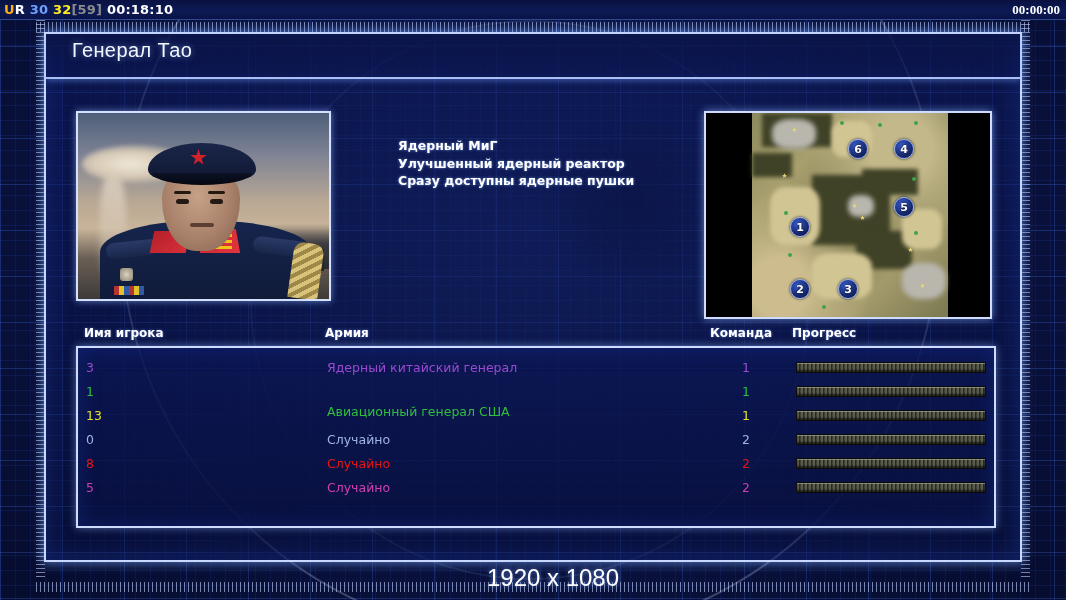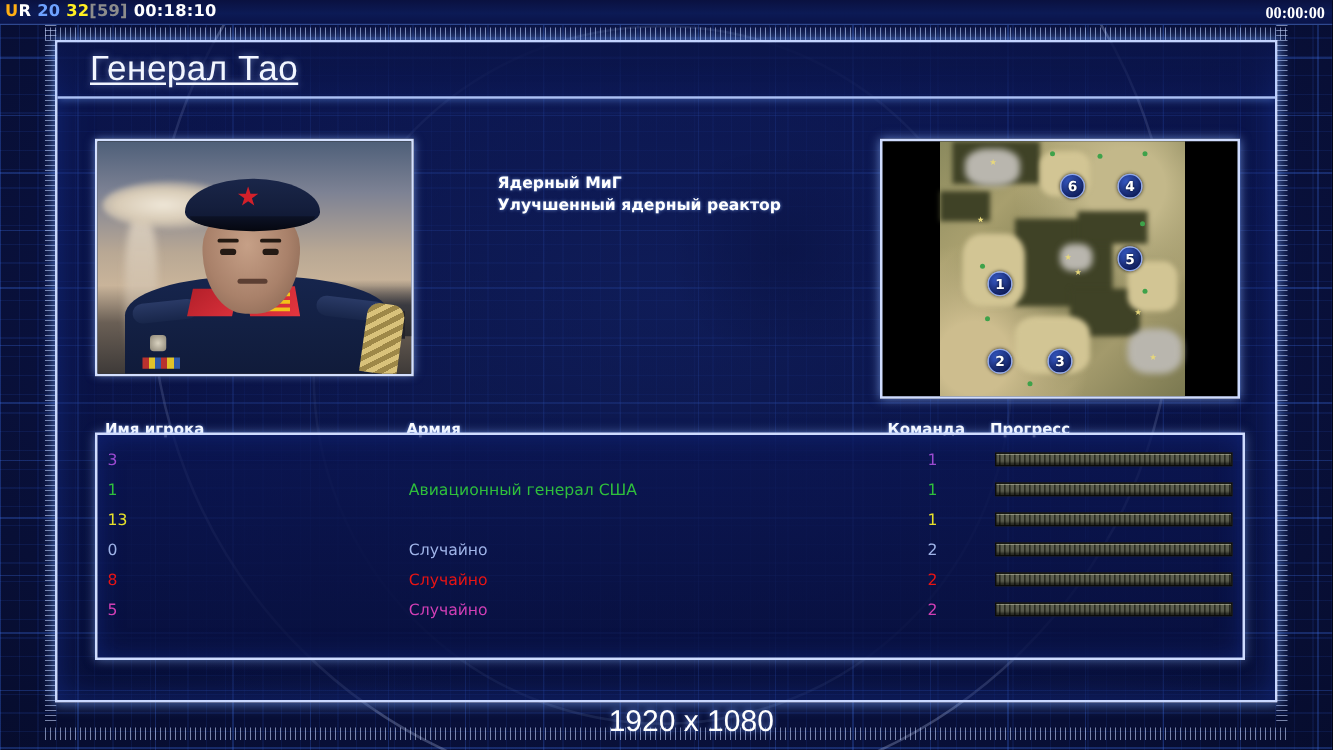"20" span.t-n1 { text: 20 -> 30 }
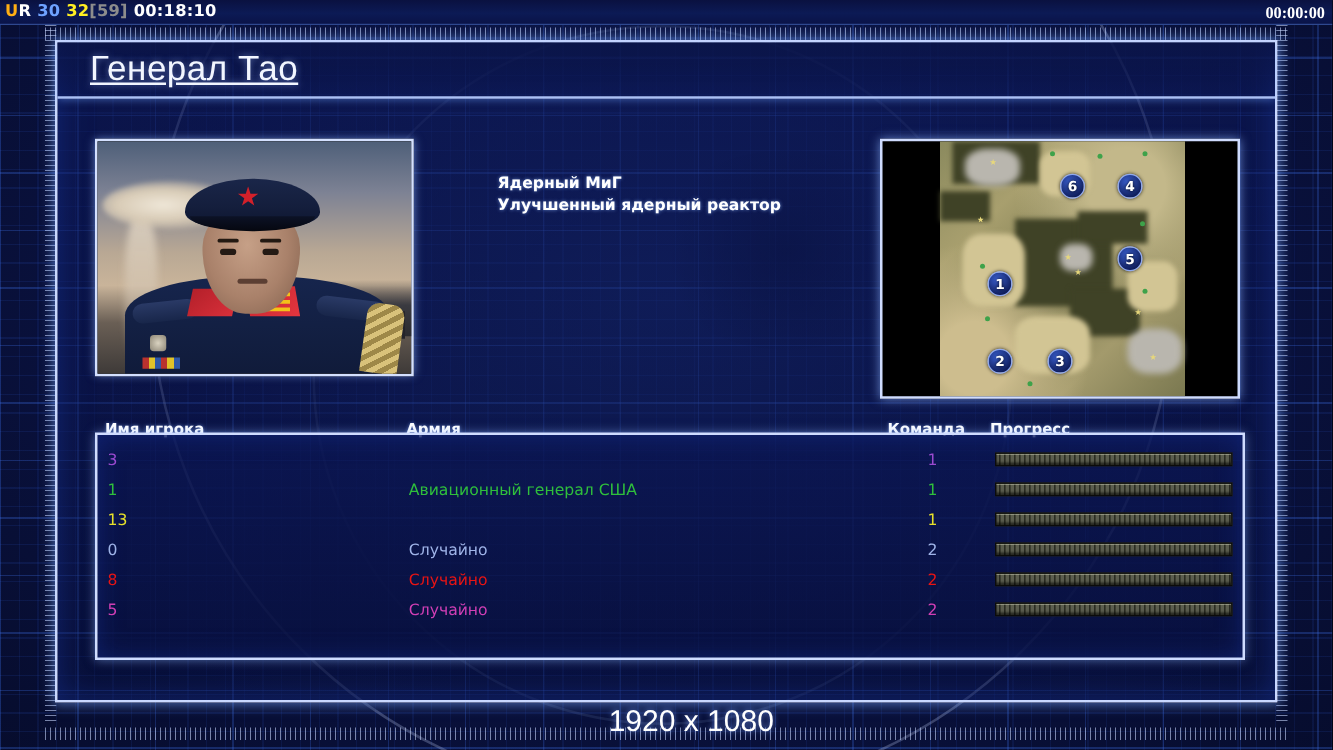"Генерал Тао" #title { font-size: 28px -> 20px; text-decoration: underline -> none }
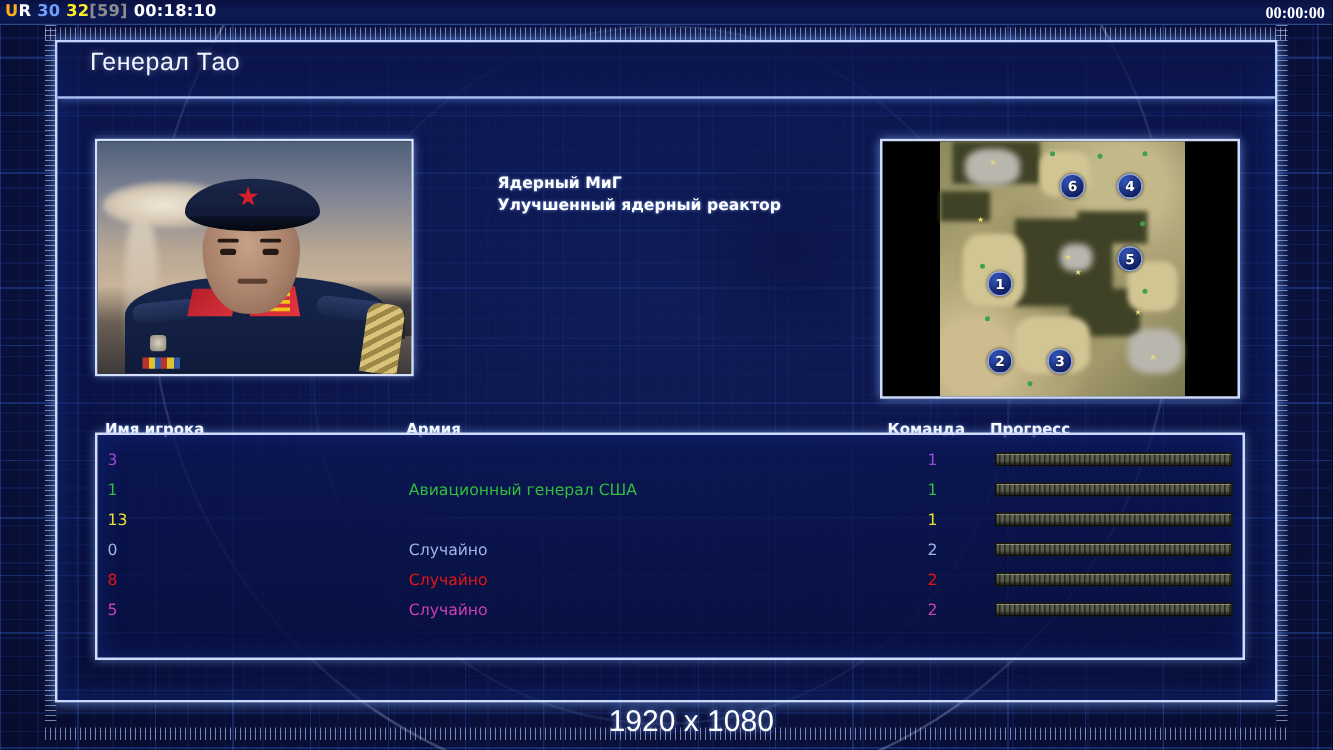"Сразу доступны ядерные пушки" div { html: none -> <div>Сразу доступны ядерные пушки</div> }
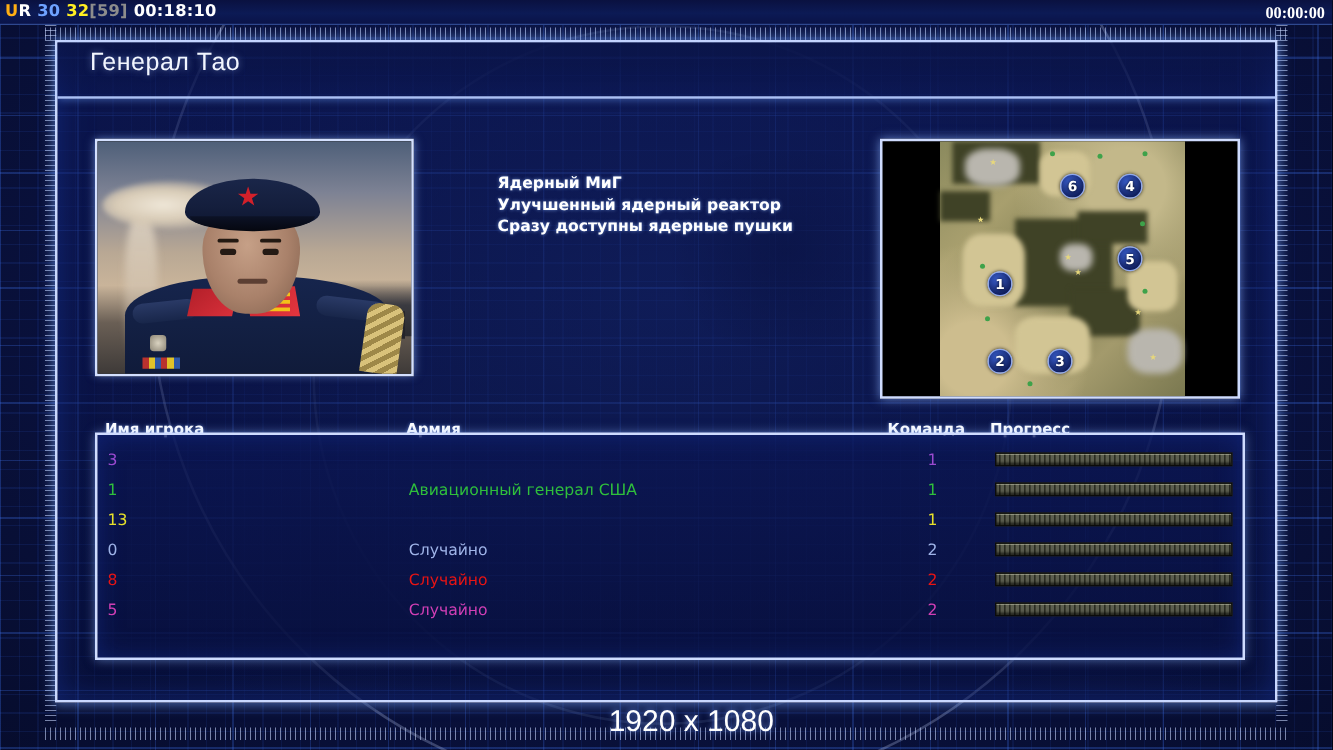"Имя игрока" #table-head .col { top: 14px -> 4px }
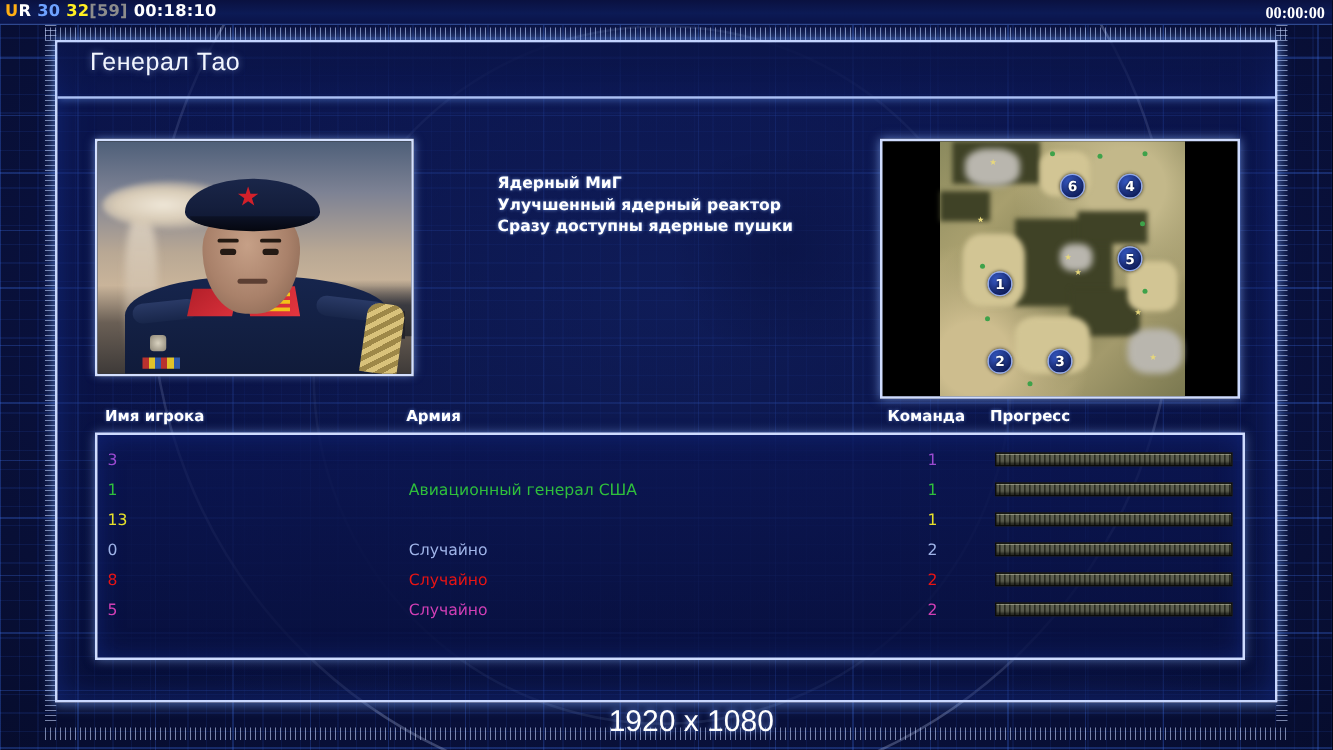"Ядерный китайский генерал" span.cell { html: none -> <span>Ядерный китайский генерал</span> }
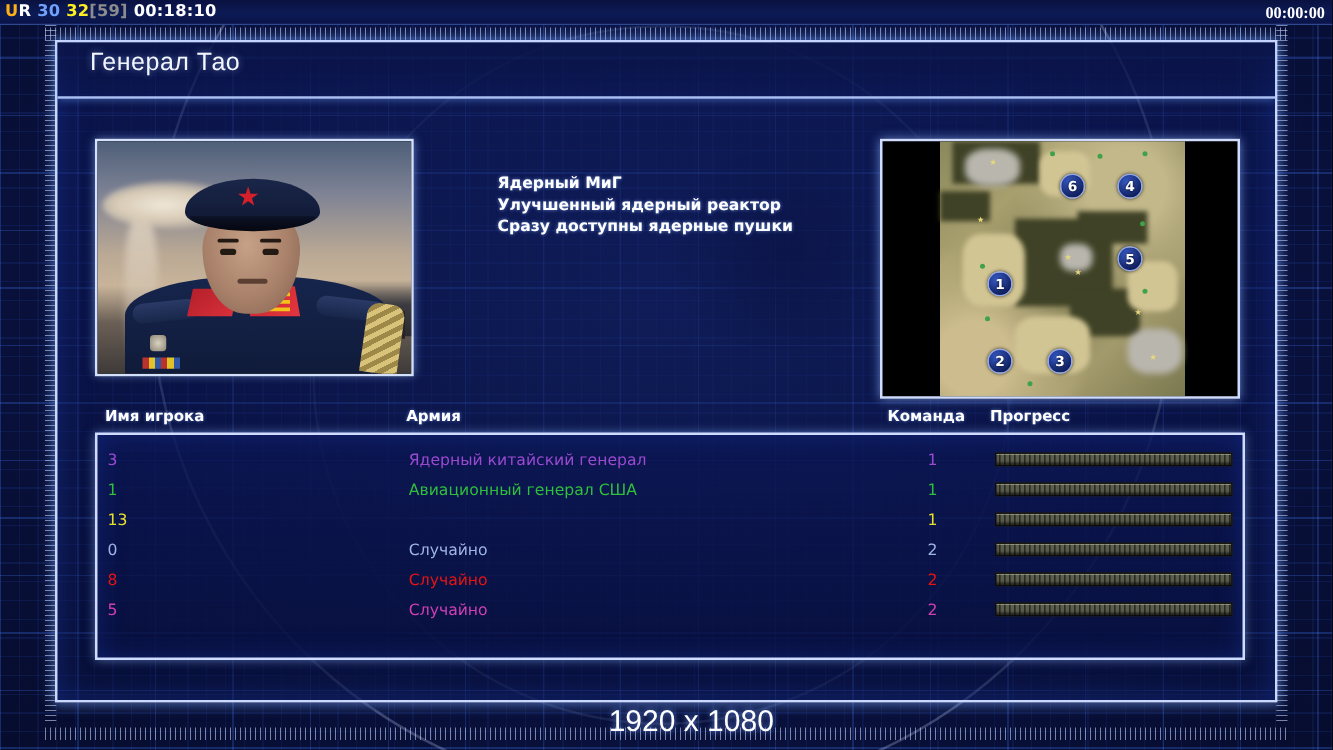"Авиационный генерал США" span.cell { margin-top: none -> 20px }
